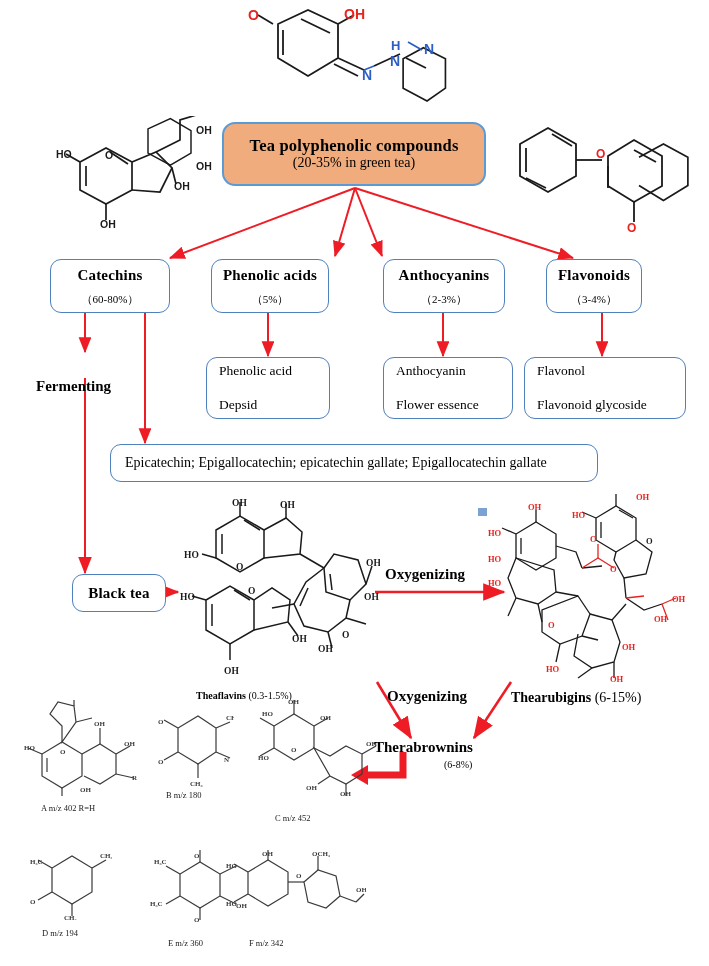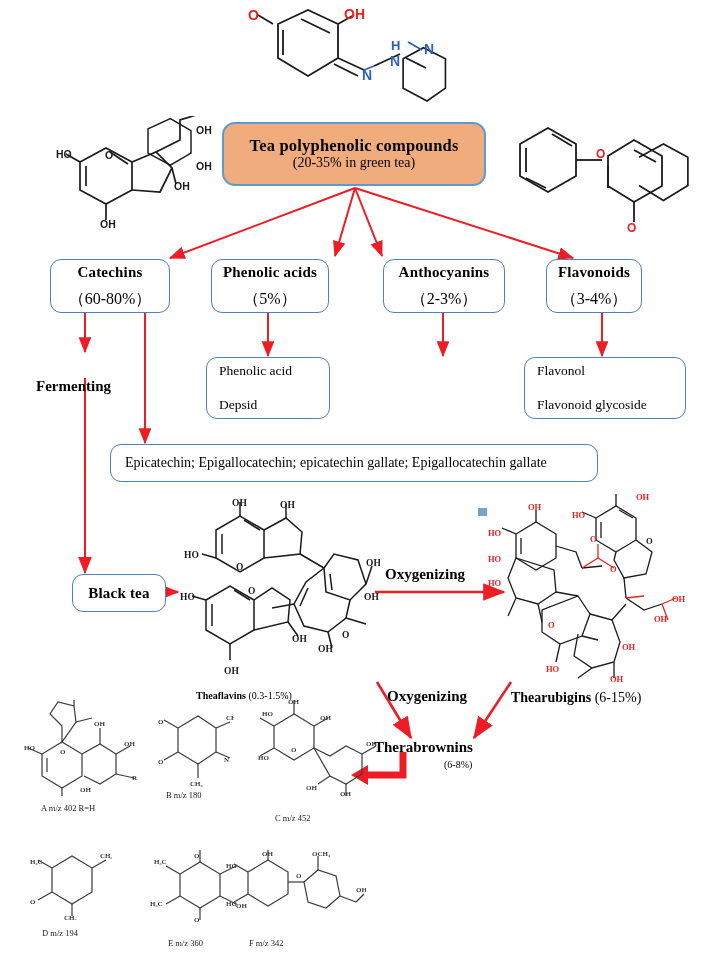"（60-80%）" .cat .t2 { font-size: 16px -> 11px }
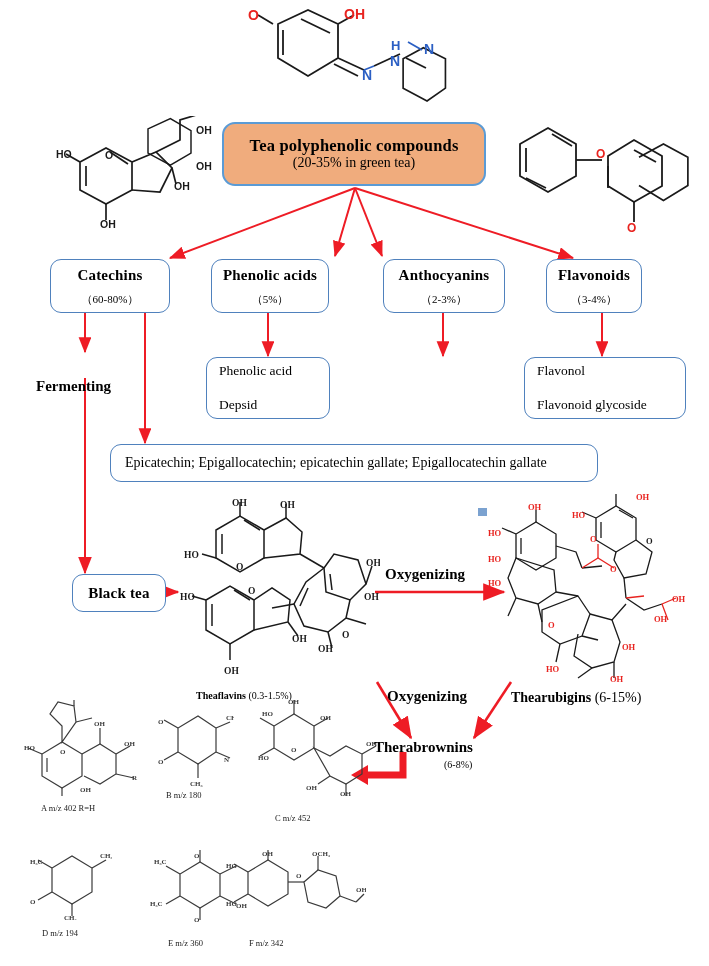"Anthocyanin" div.box { html: none -> <div> <div>Anthocyanin</div> <div>Flower essence</div> </div> }
